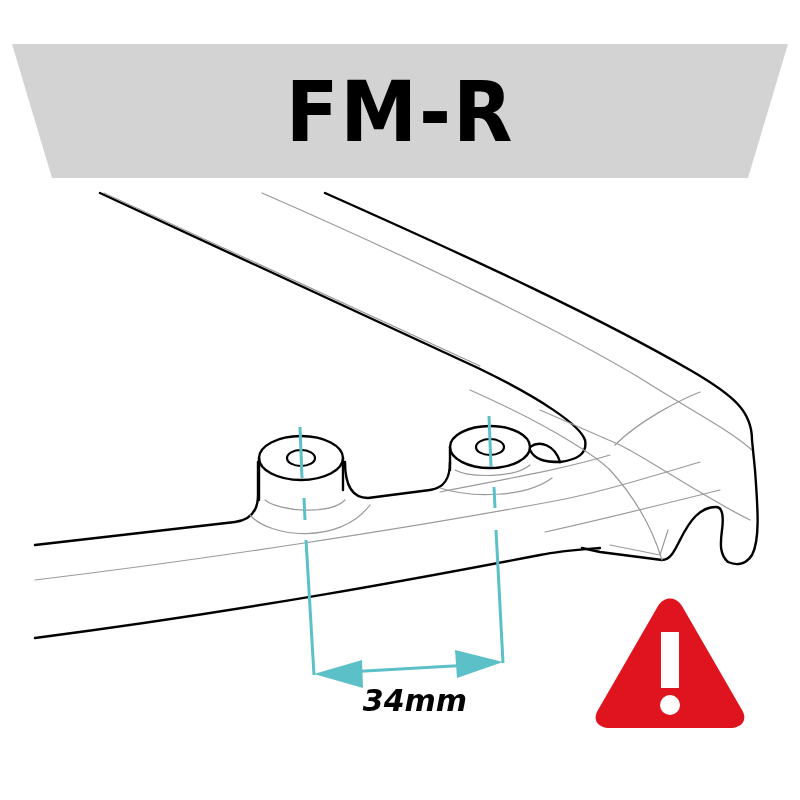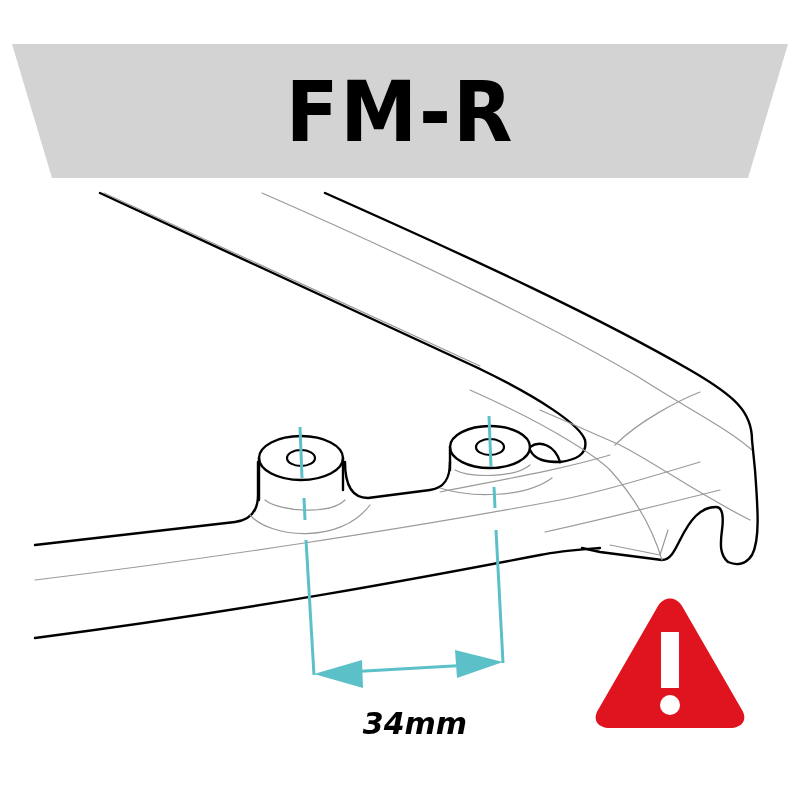"34mm" .dim-label { top: 709px -> 686px }
